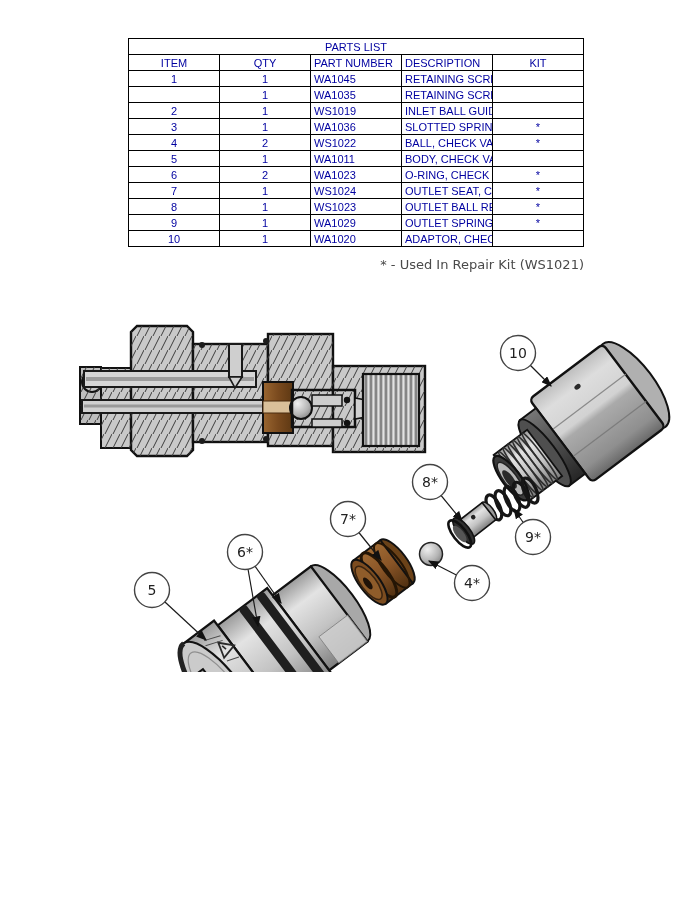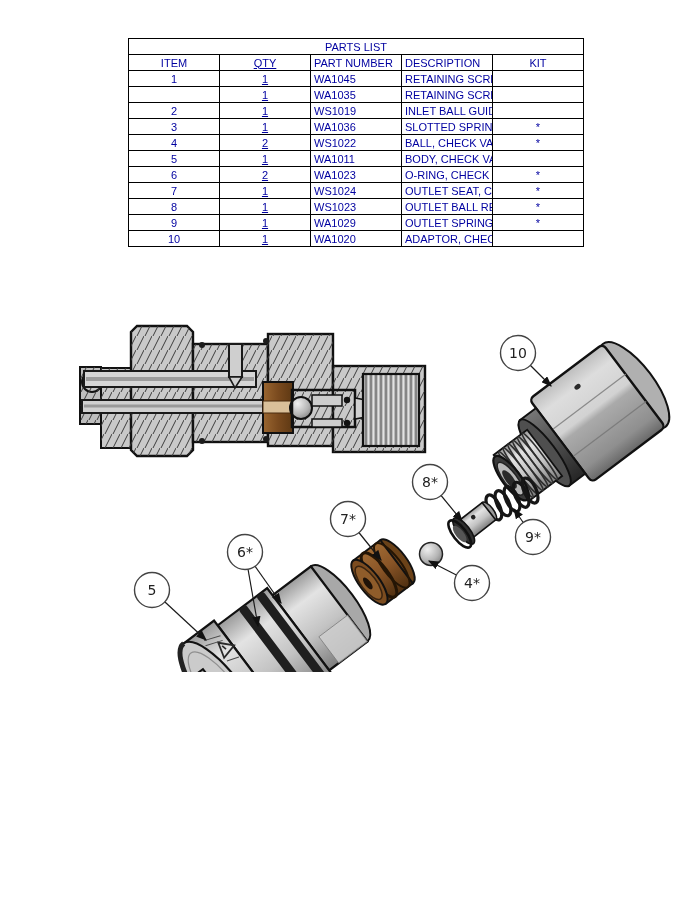"QTY" .c-qty { text-decoration: underline -> none }
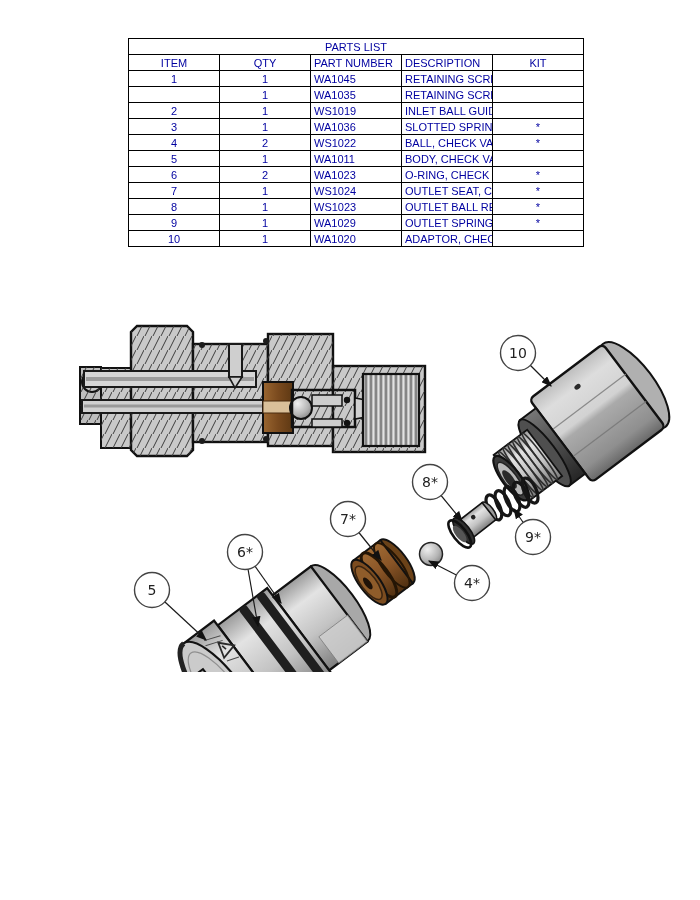"* - Used In Repair" div.note { html: none -> <div>* - Used In Repair Kit (WS1021)</div> }
